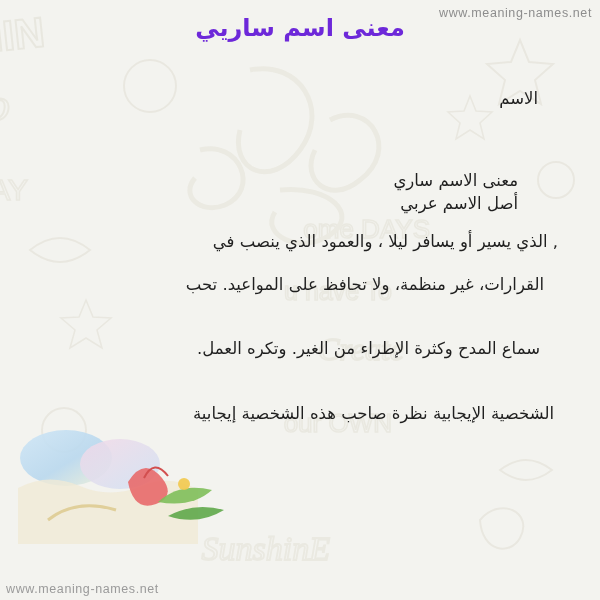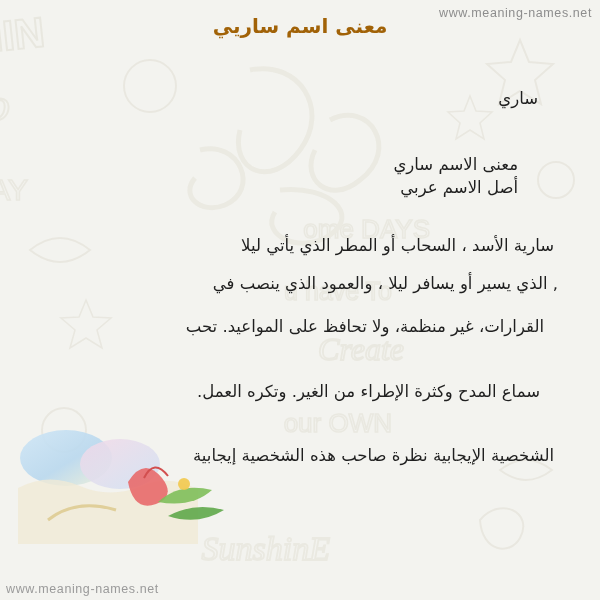"معنى اسم ساريي" .title { color: #a16207 -> #6d28d9; font-size: 20px -> 24px }
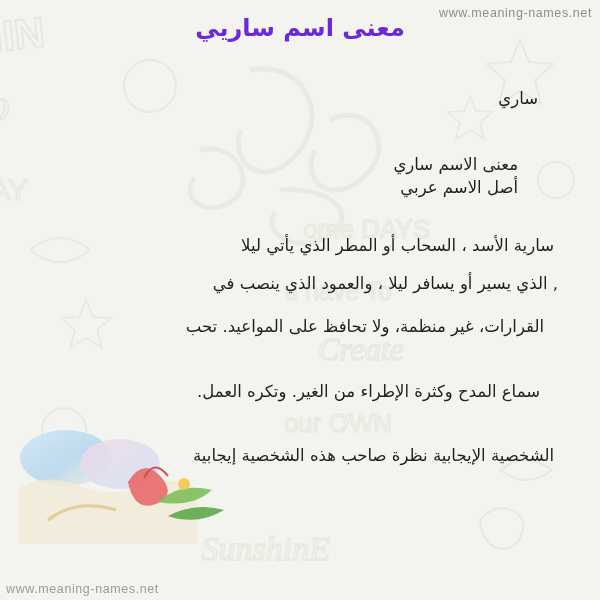"ساري" div.line { text: ساري -> الاسم }
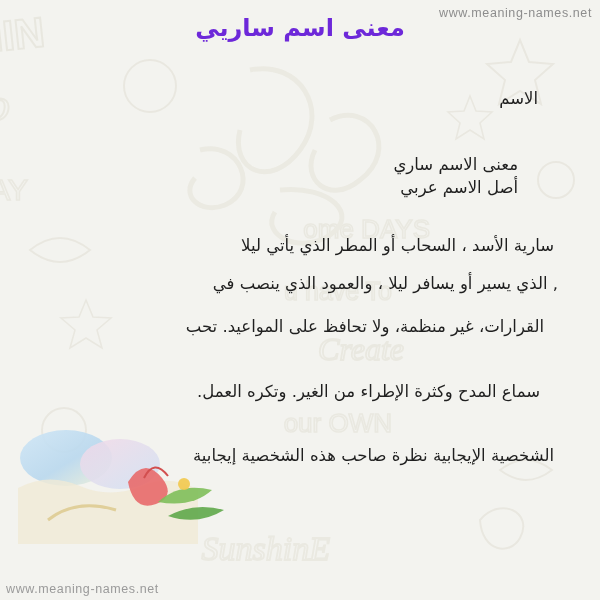"معنى الاسم ساري" .line.l2 { margin-top: 44px -> 60px }
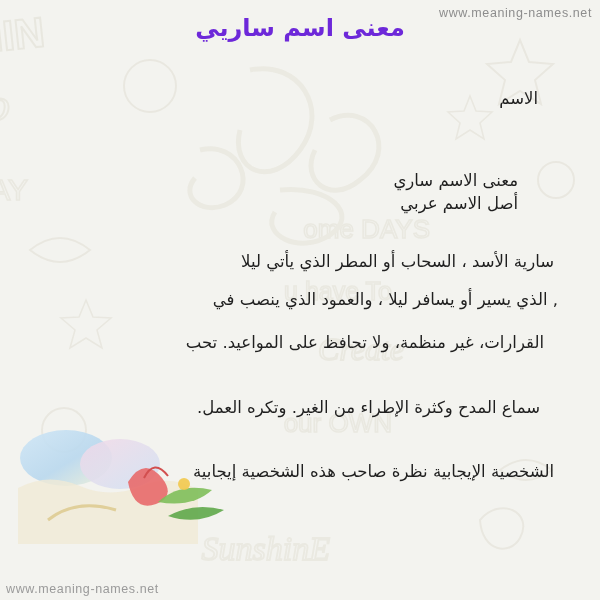"سارية الأسد ، السحاب أو" div.line { html: <div>سارية الأسد ، السحاب أو المطر الذي يأتي ليلا</div> -> none }
